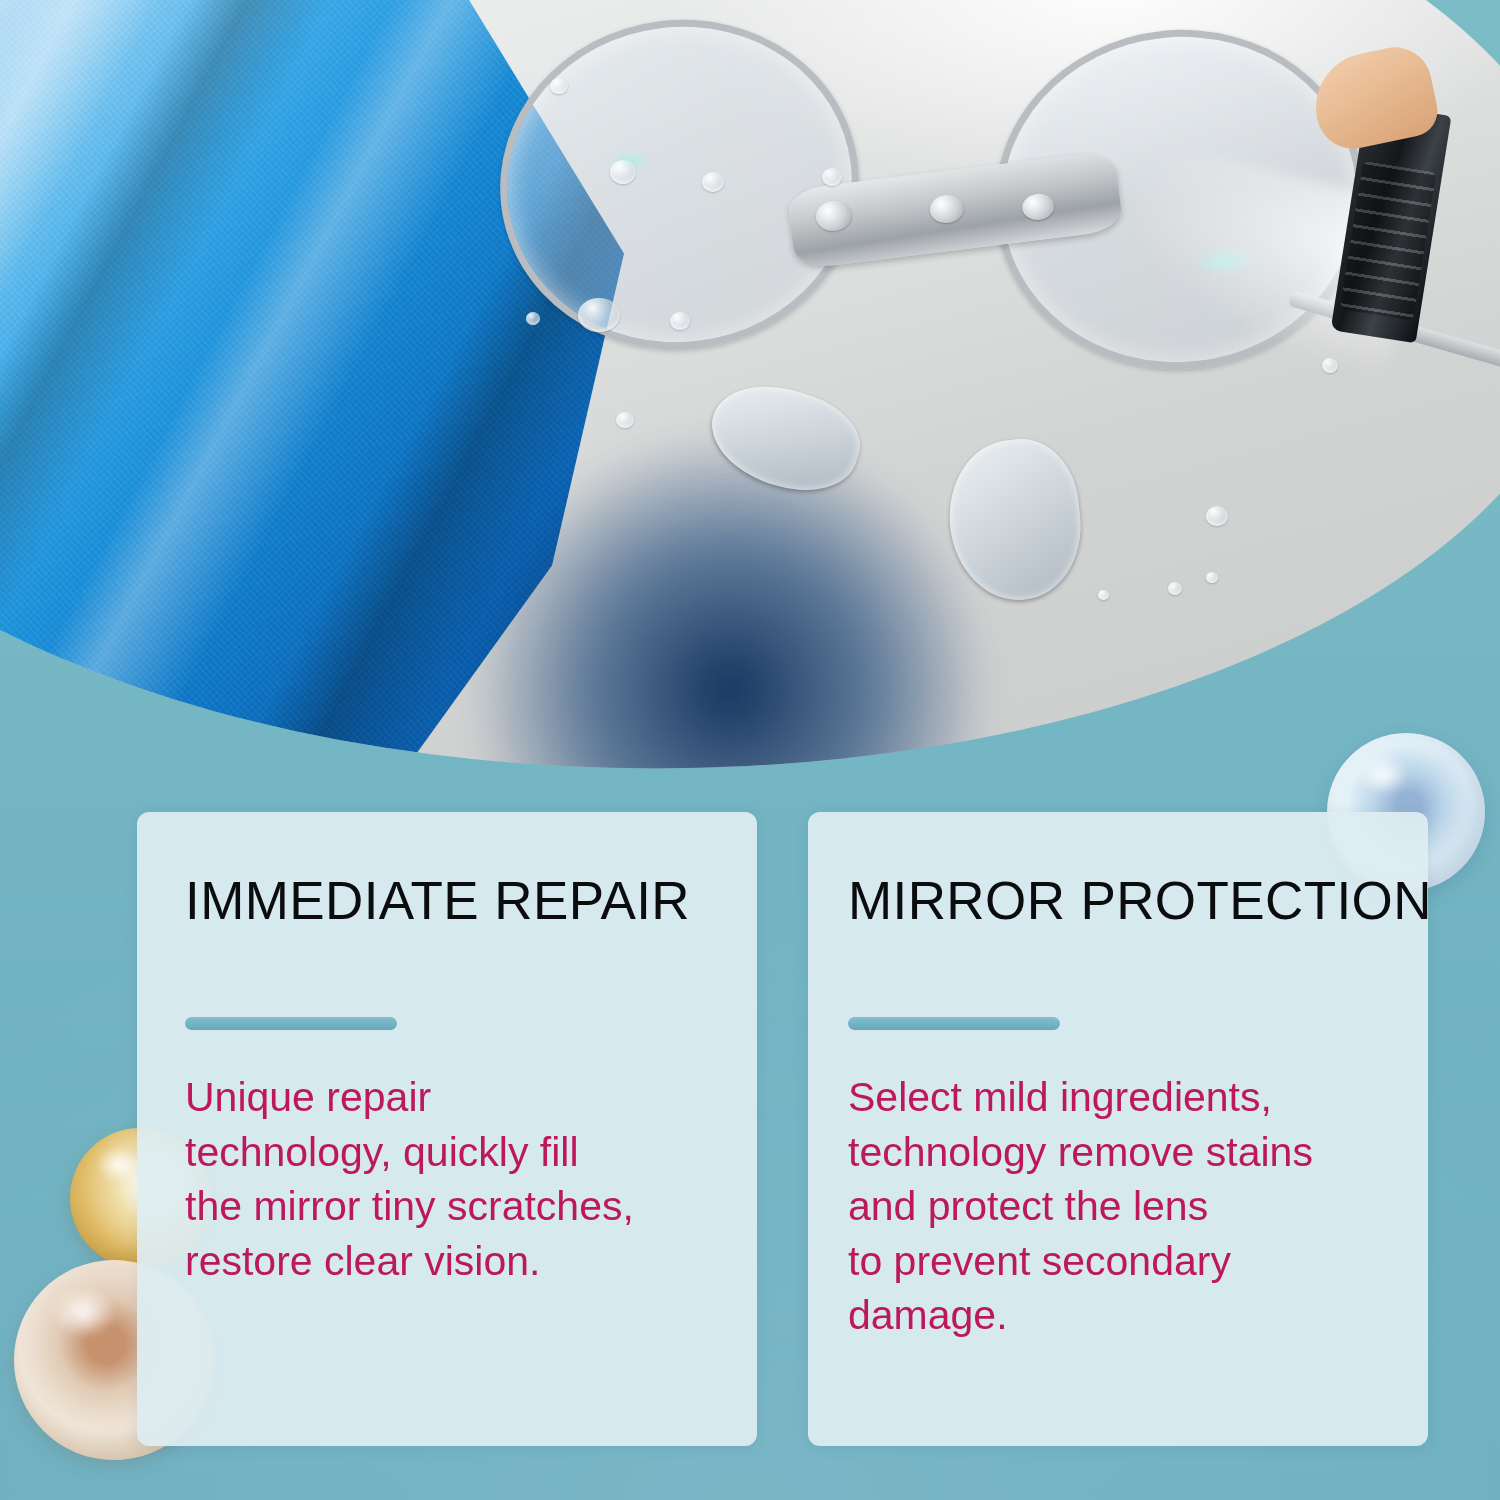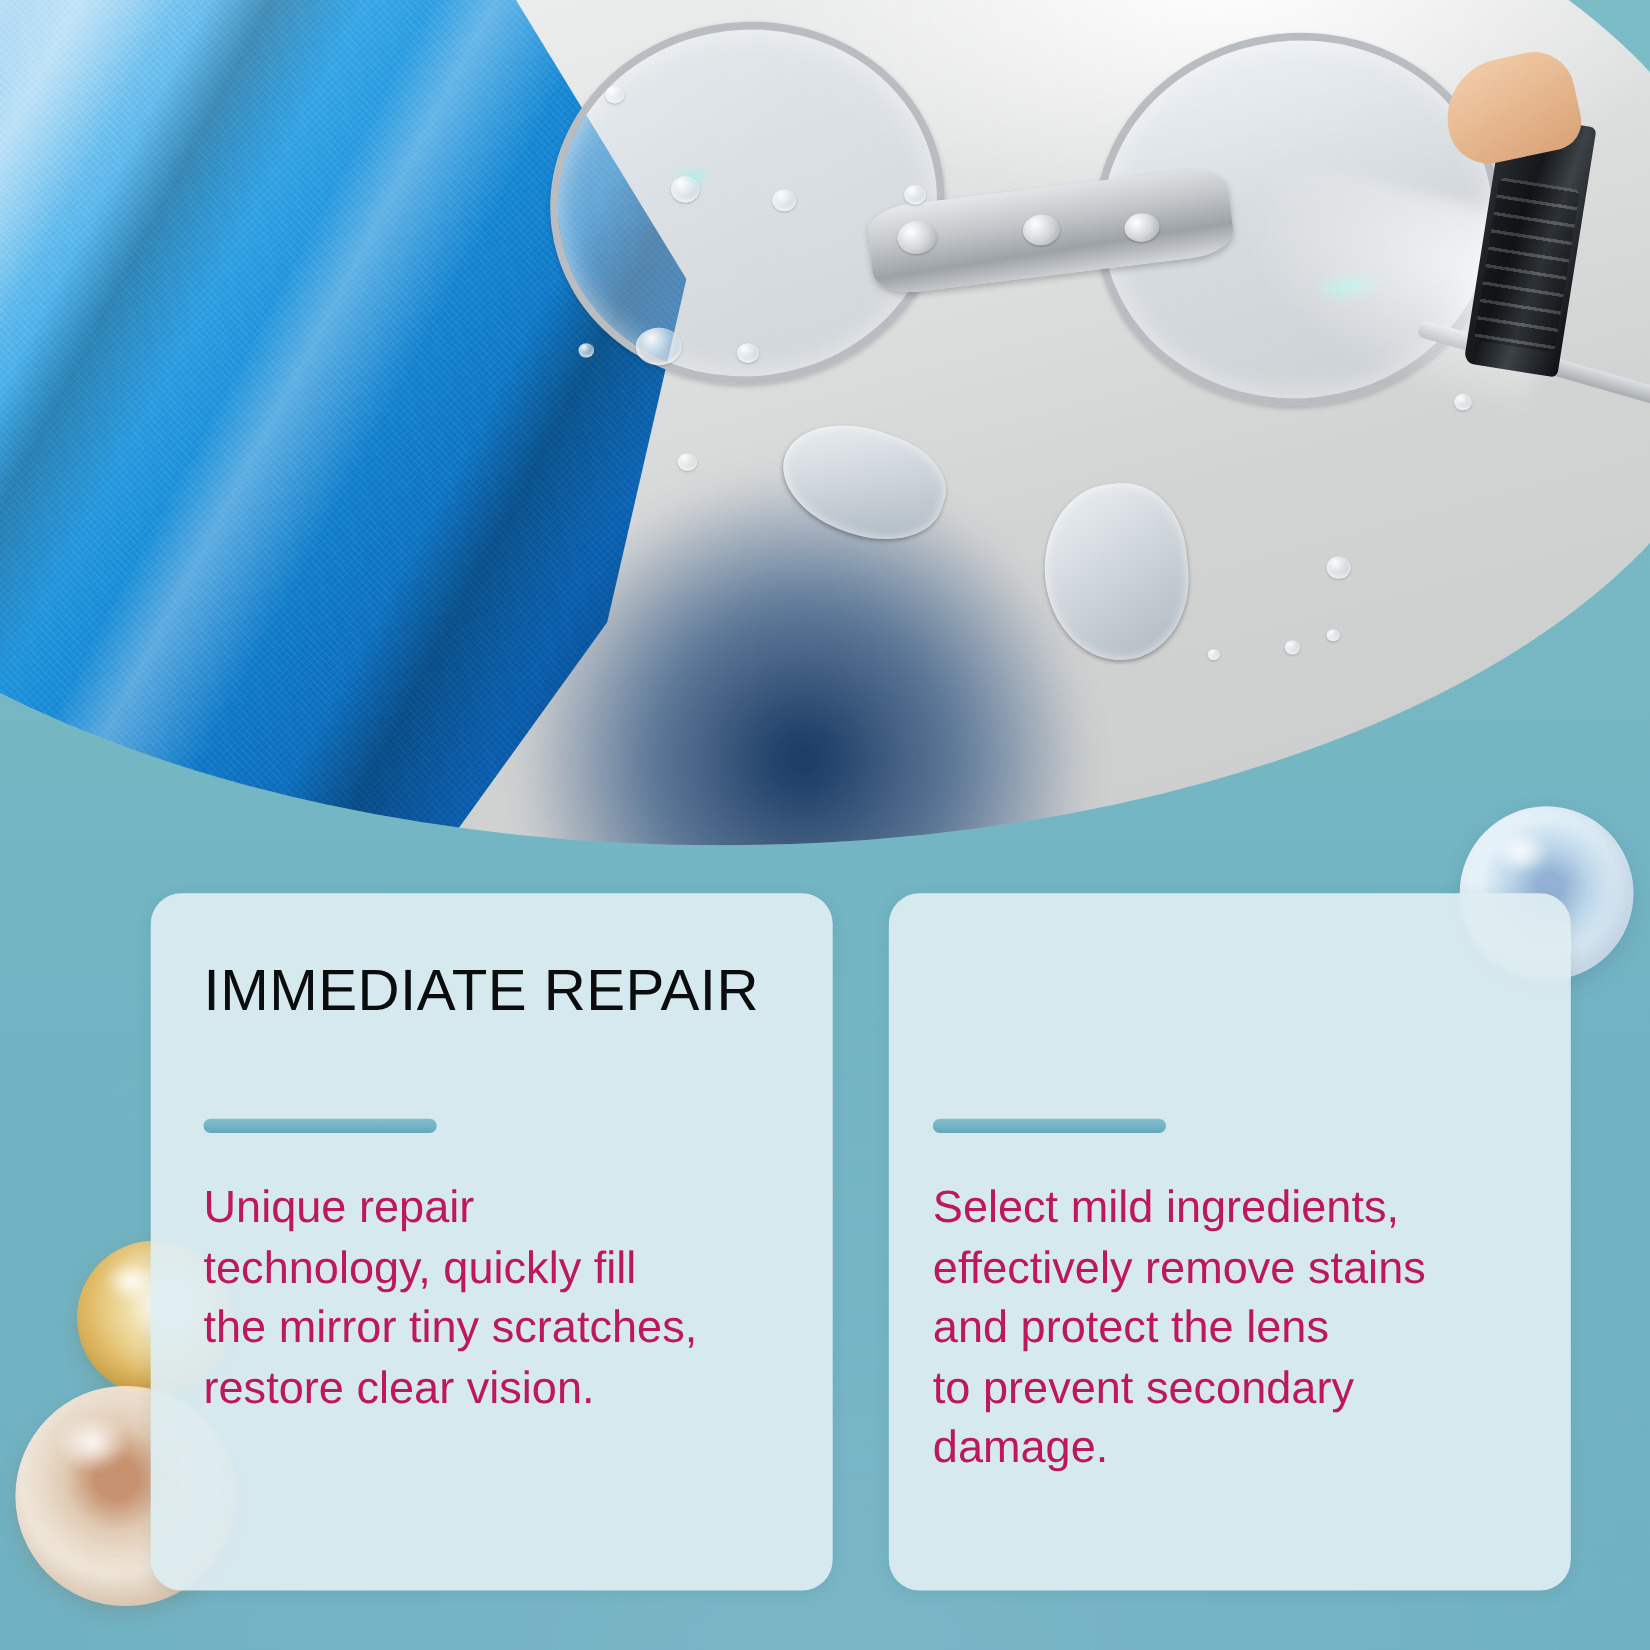"IMMEDIATE REPAIR" .card { border-radius: 28px -> 12px }
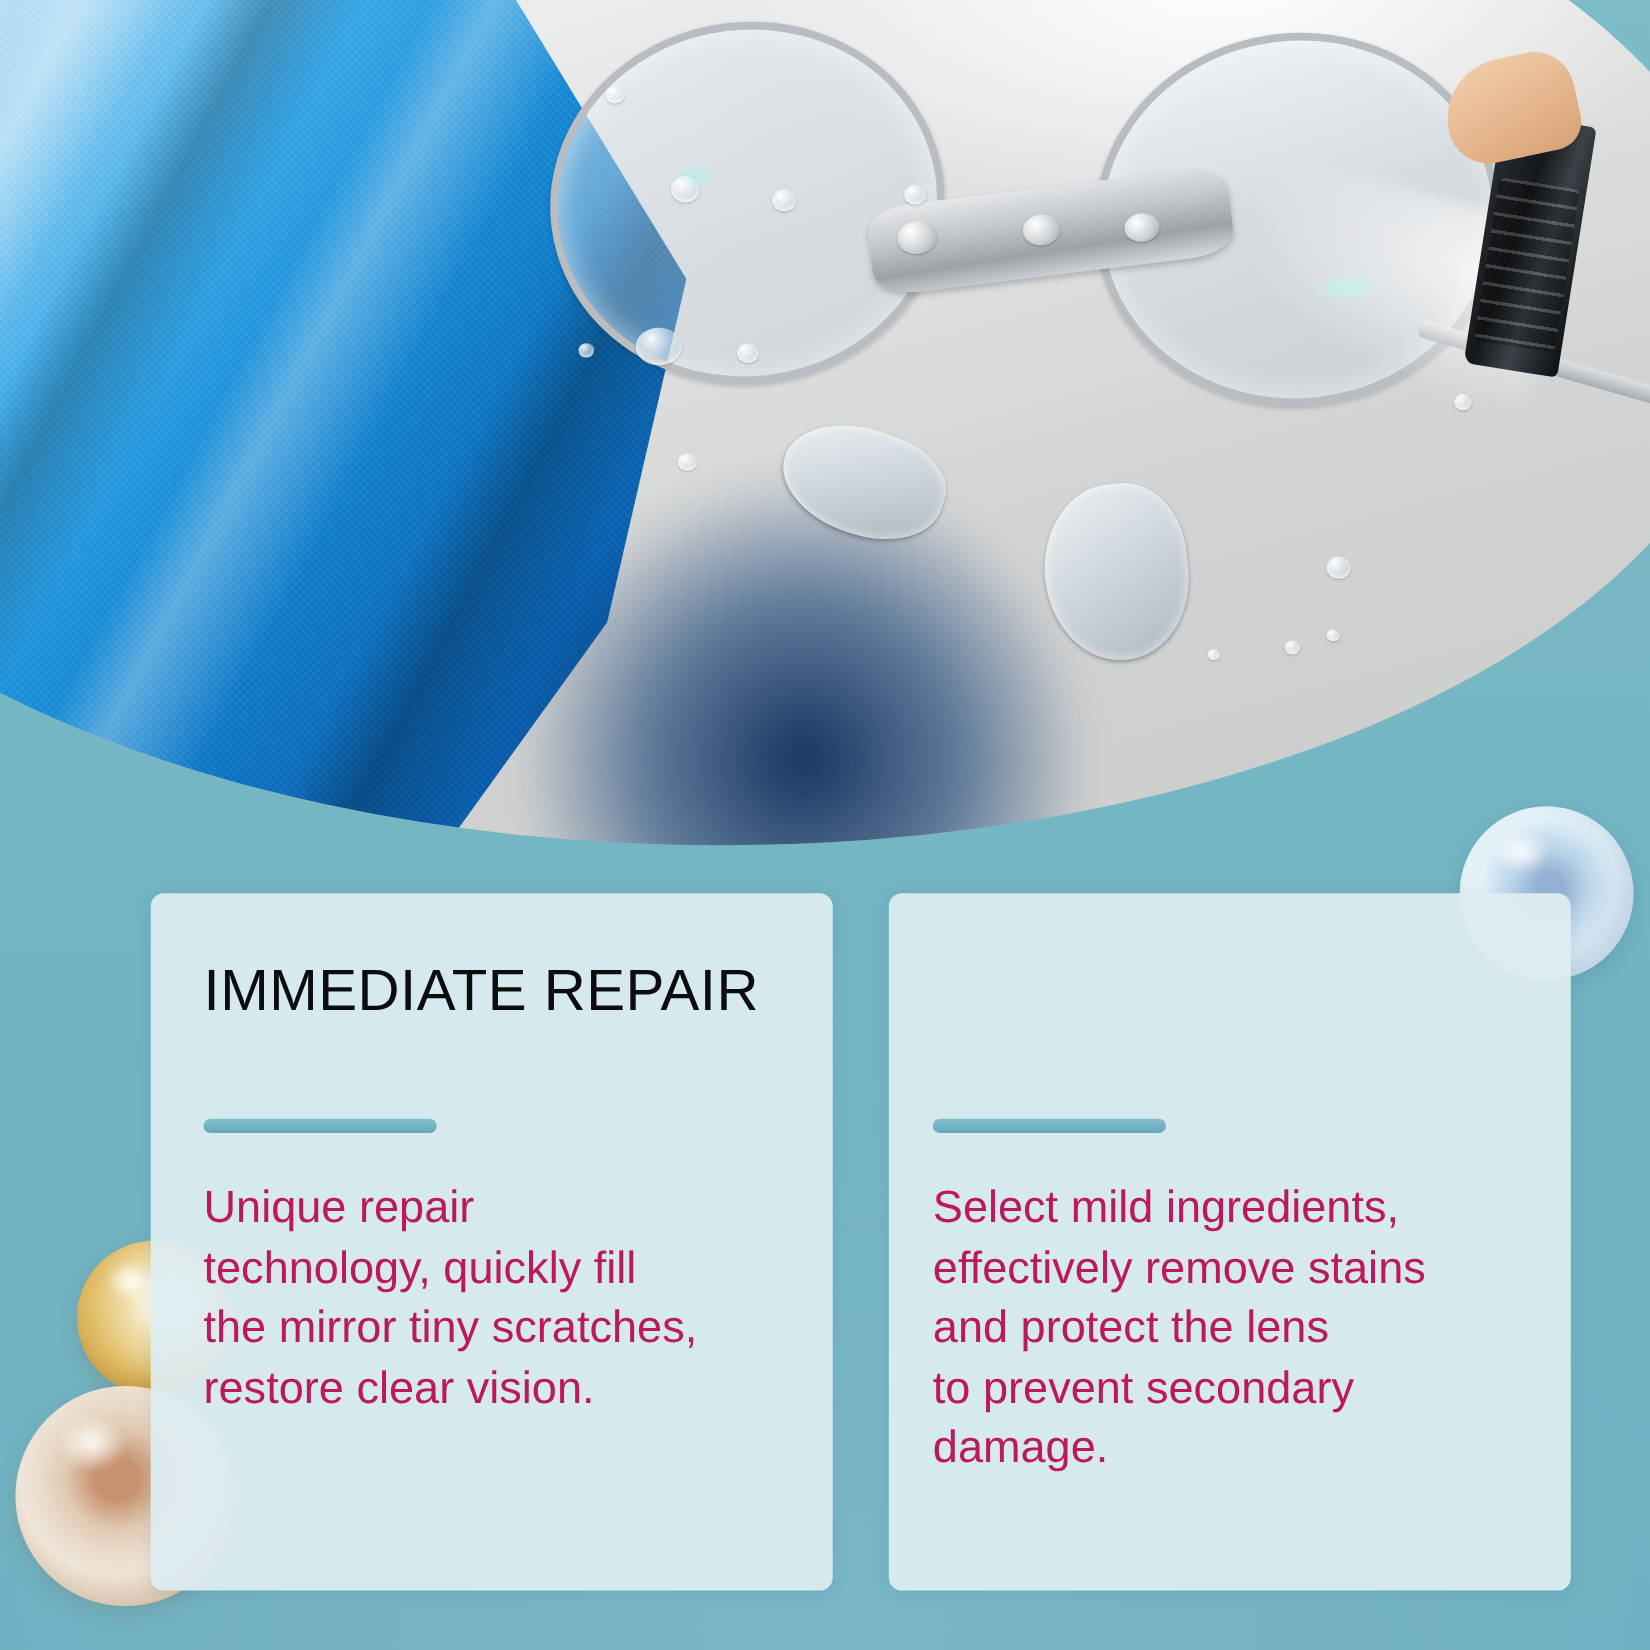"MIRROR PROTECTION" div.card-title { html: none -> <div>MIRROR PROTECTION</div> }
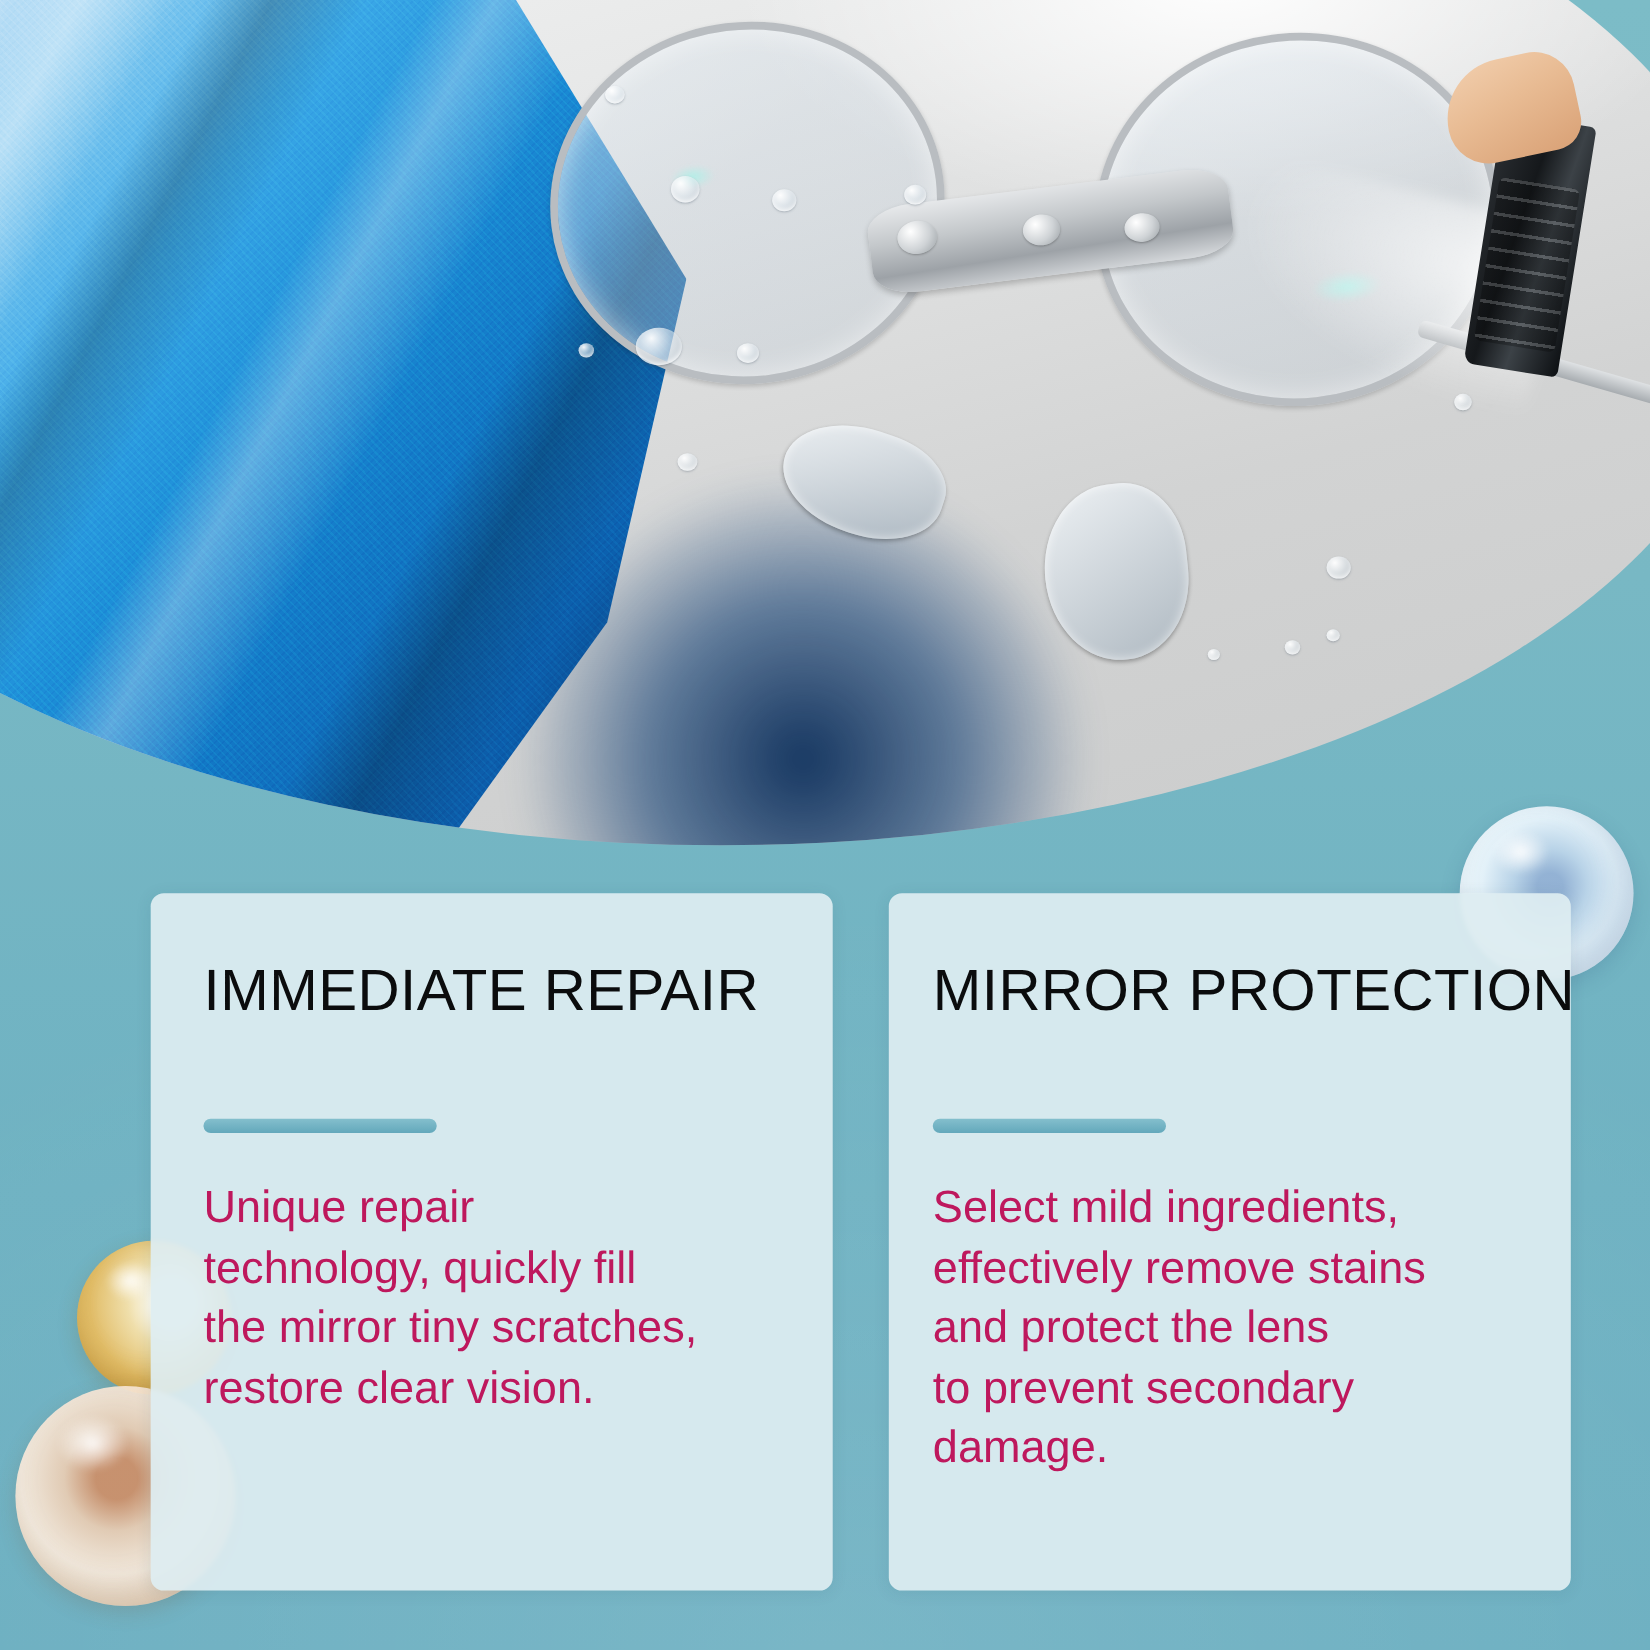"Select mild ingredients," div.card-body { text: effectively -> technology }
